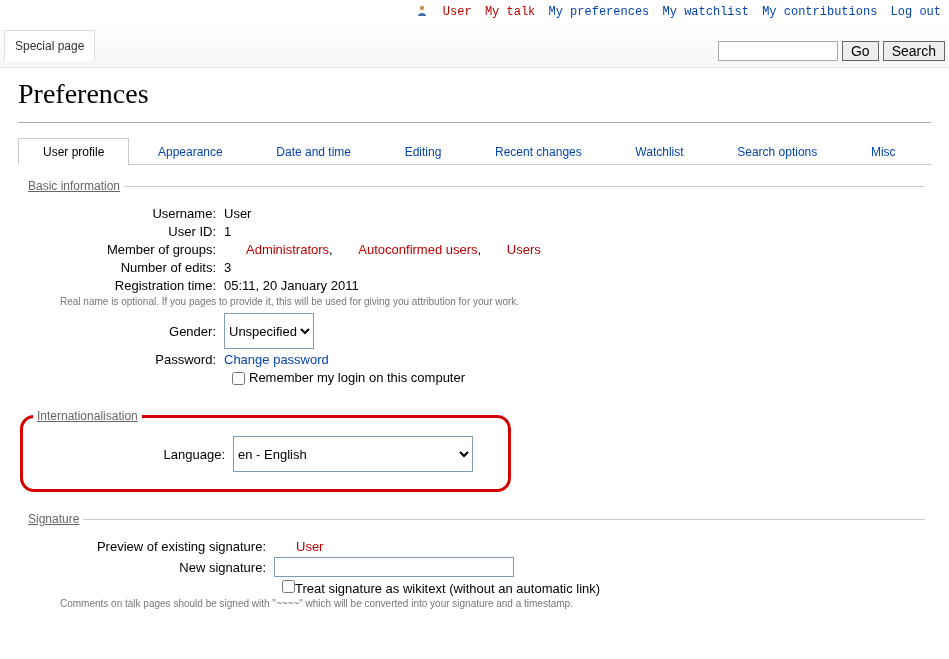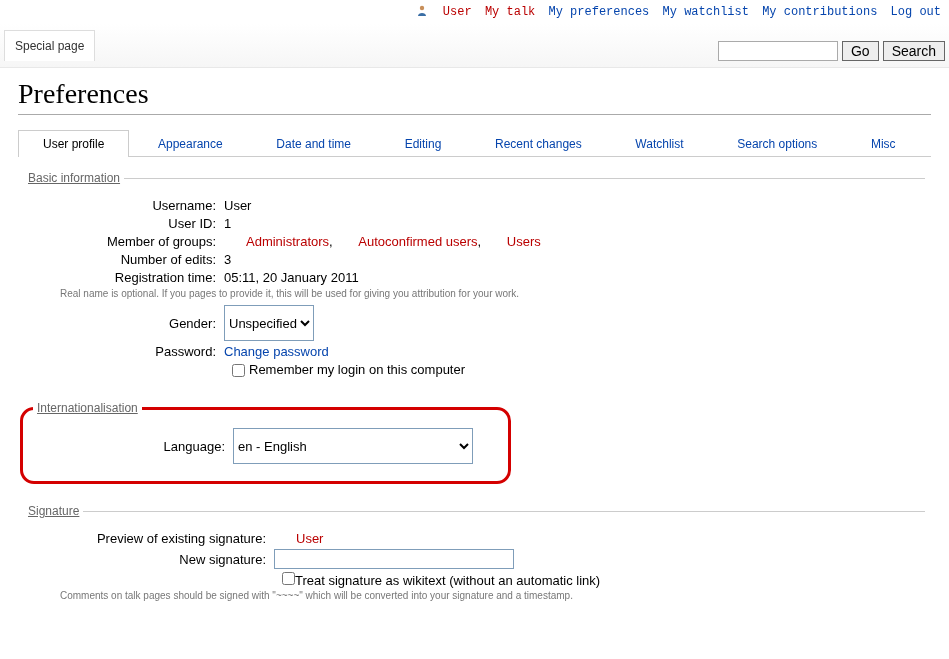"Preferences" h1 { padding-bottom: 4px -> 12px }
